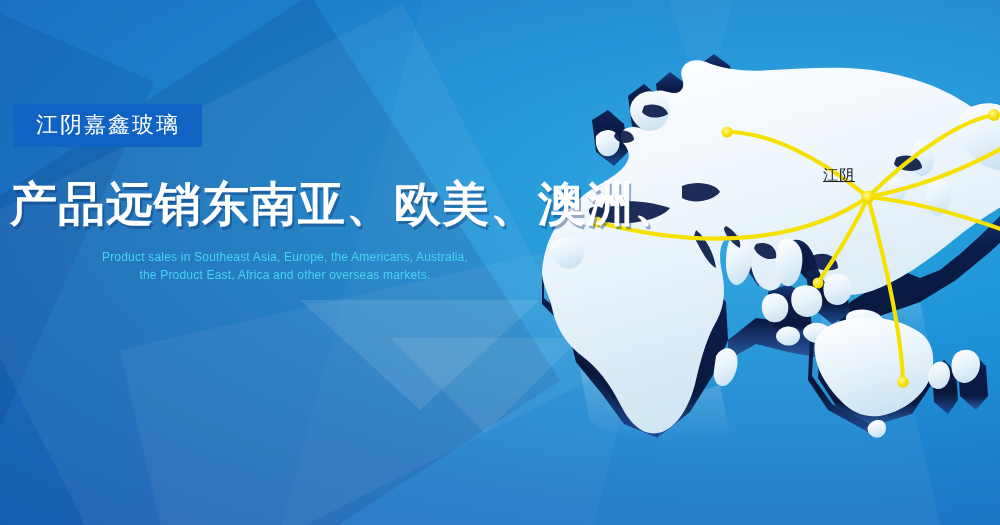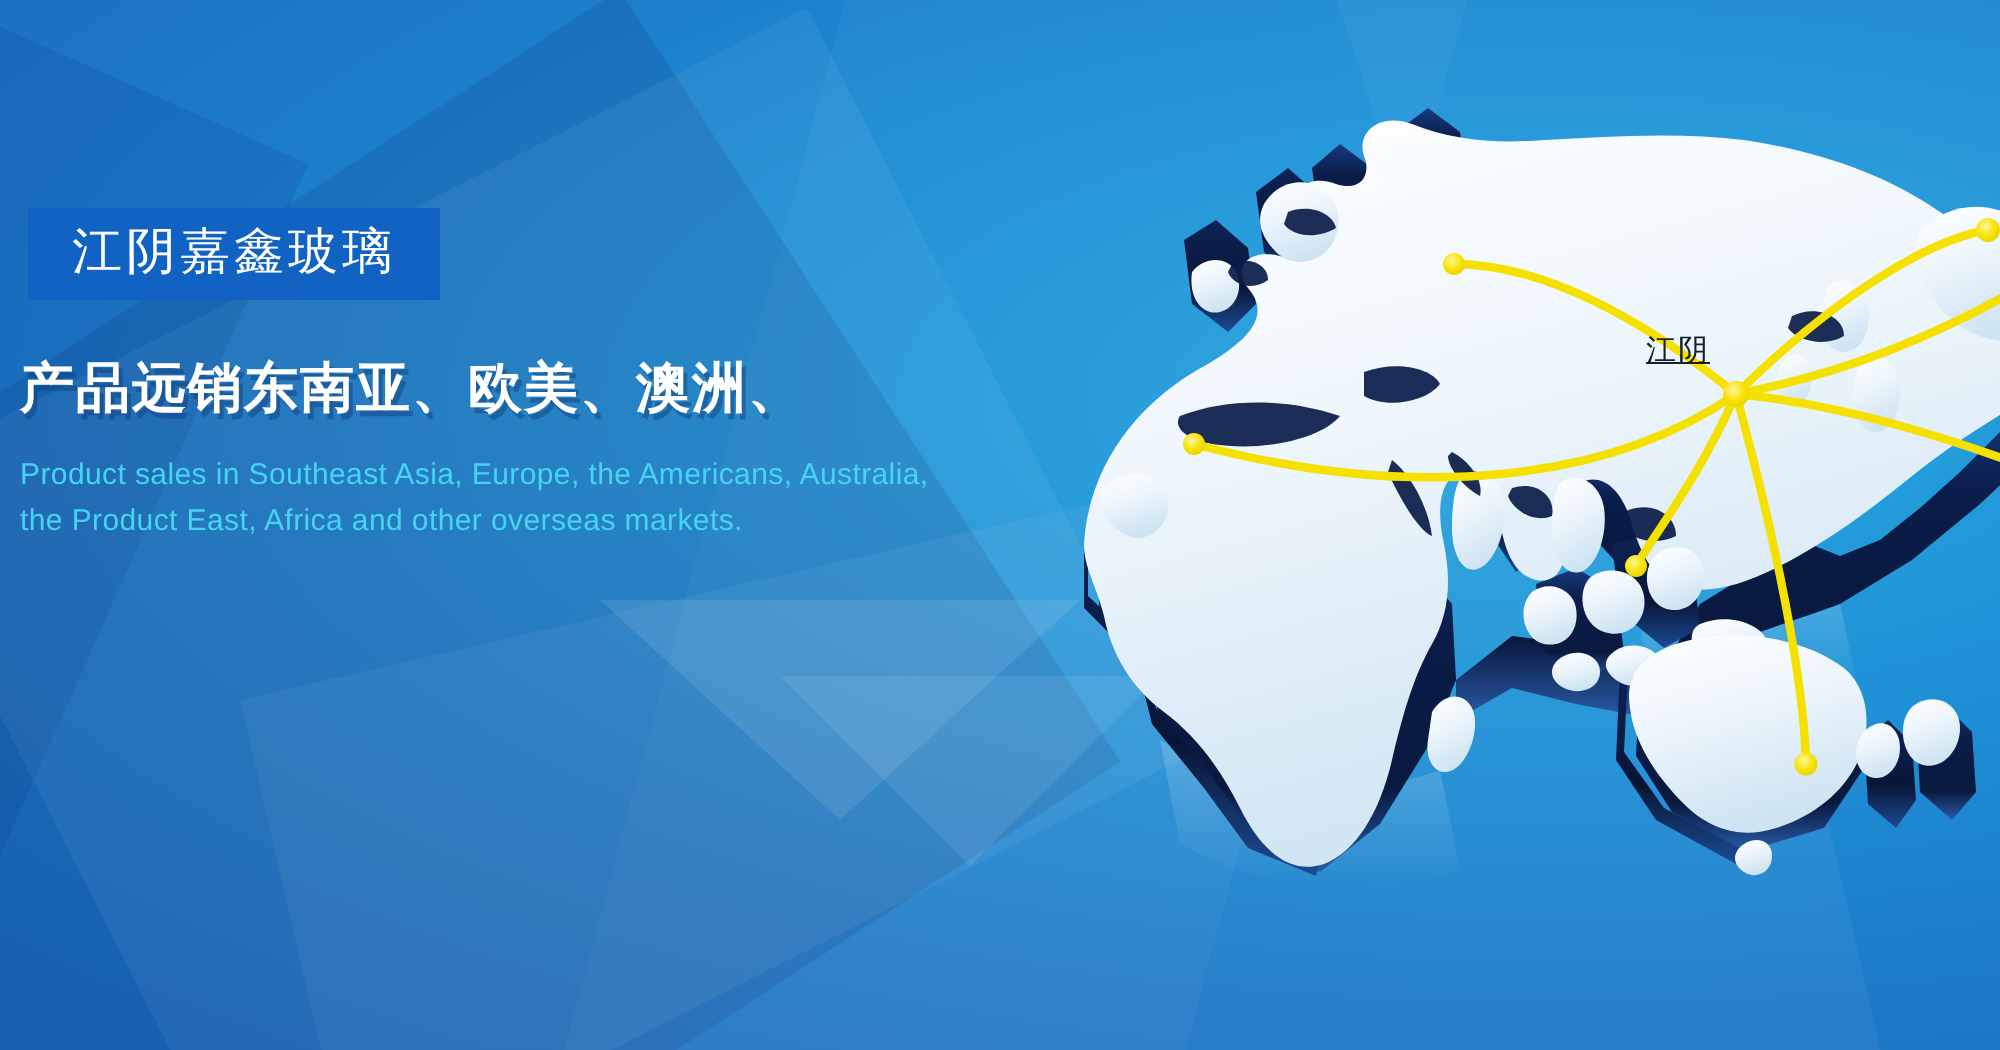"江阴嘉鑫玻璃" #brand-badge { font-size: 25px -> 22px }
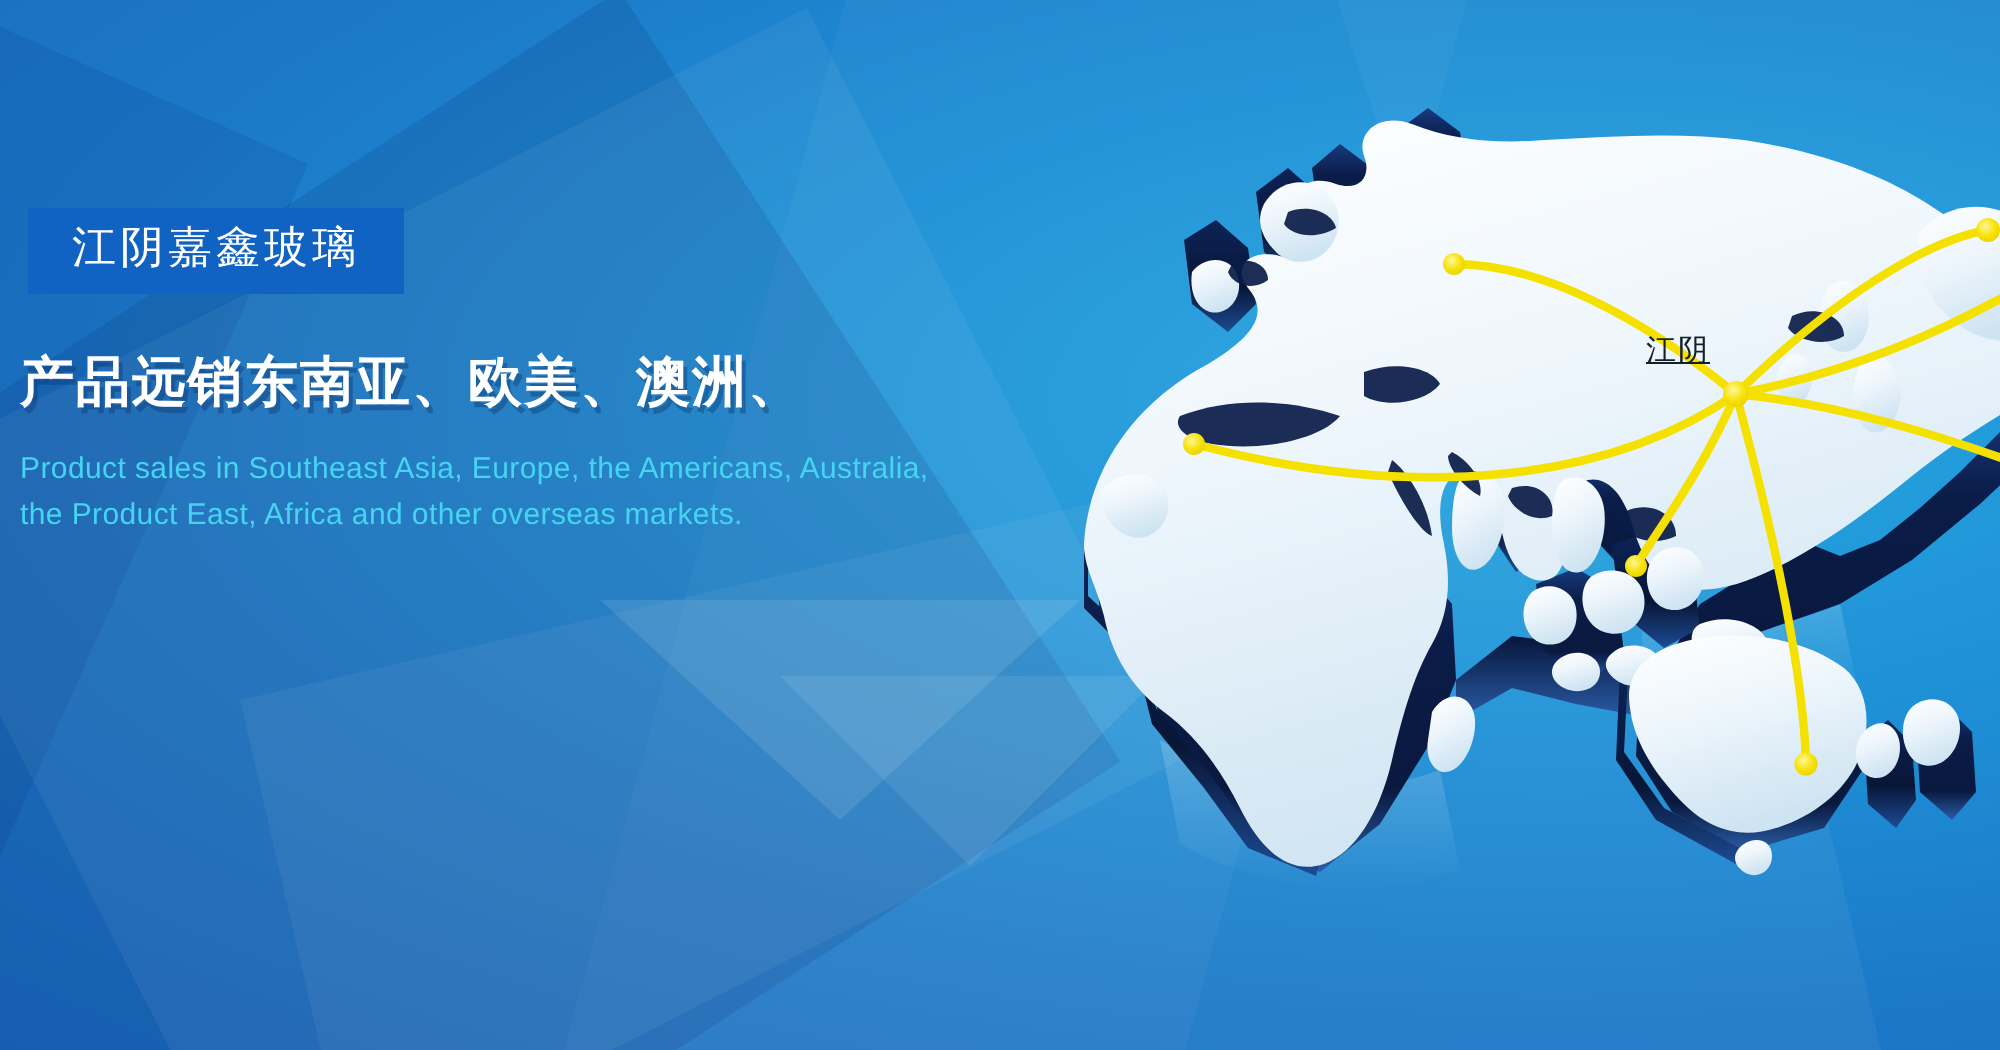"产品远销东南亚、欧美、澳洲、" .hl-line { font-size: 27px -> 47px }
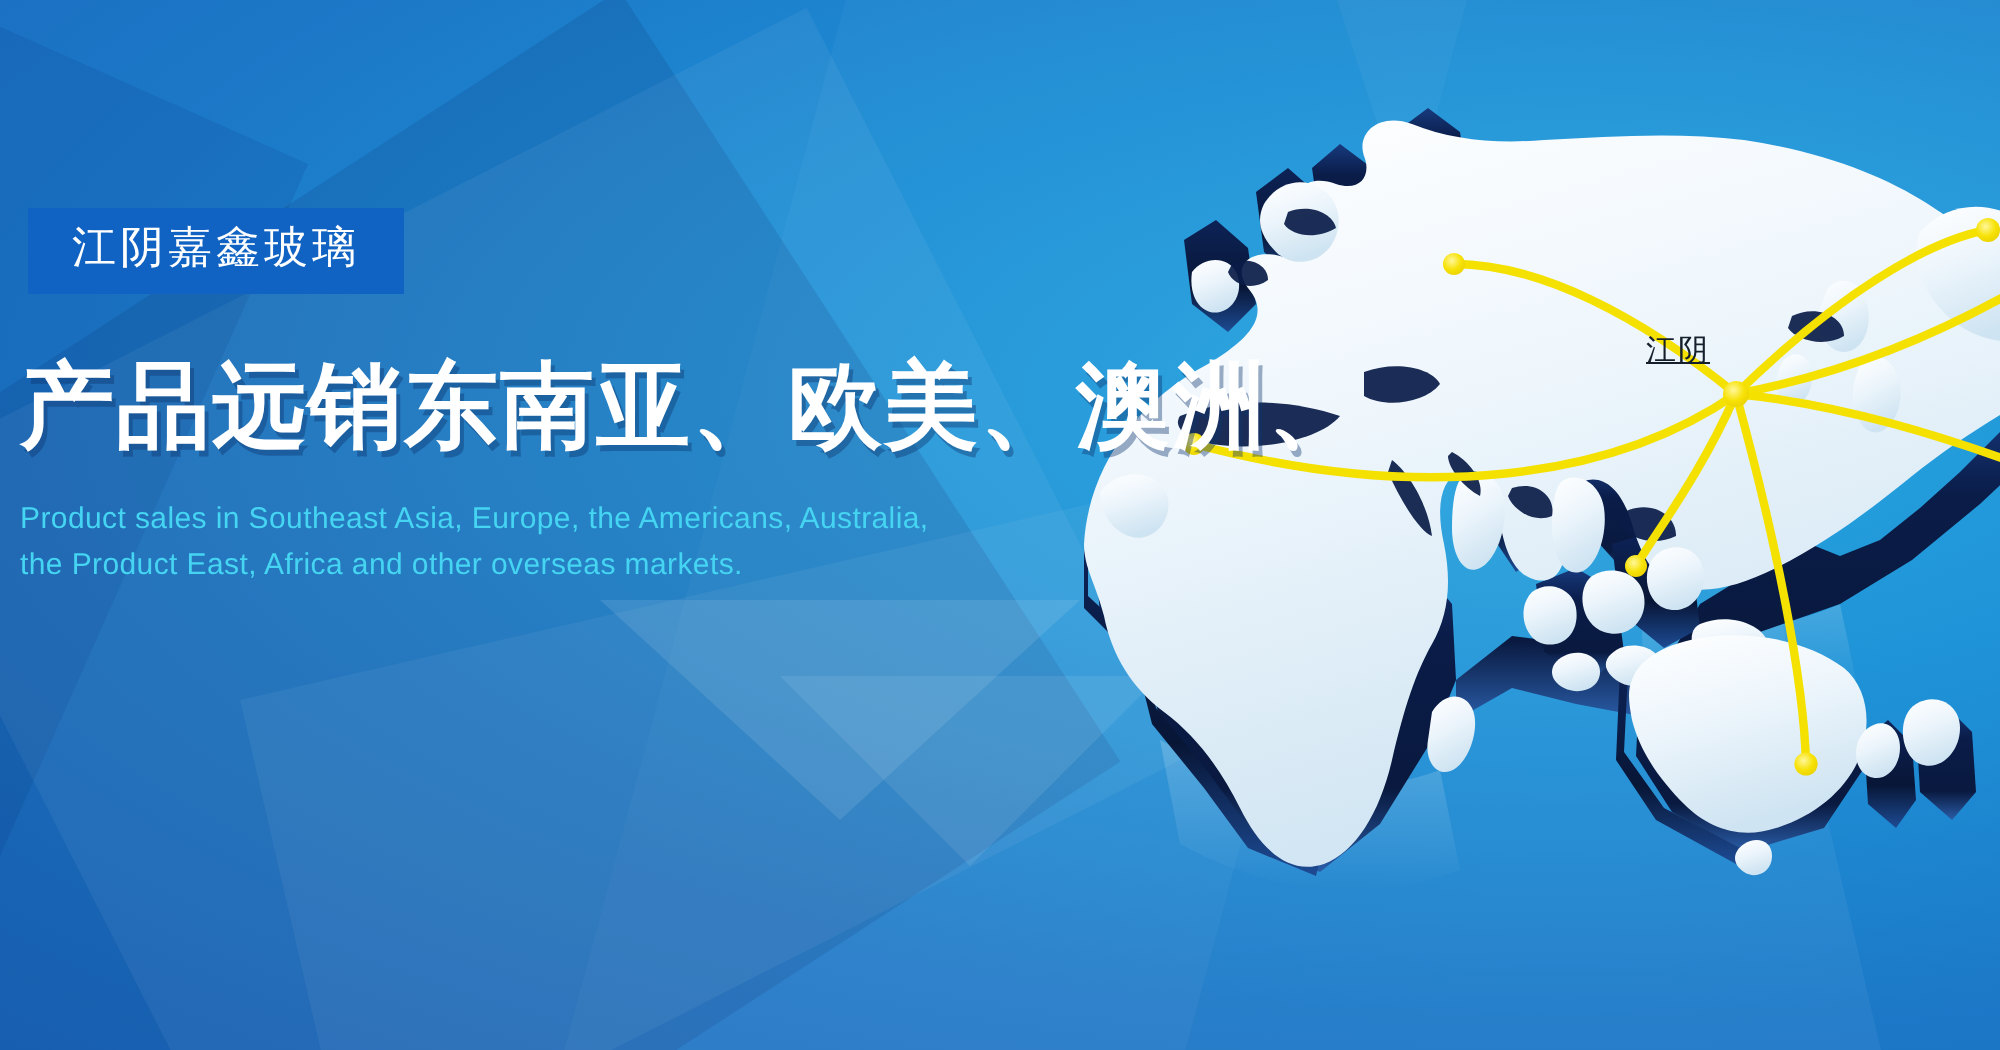"Product sales in Southeast Asia," .sub-line { font-size: 15px -> 12px; text-align: none -> center }
